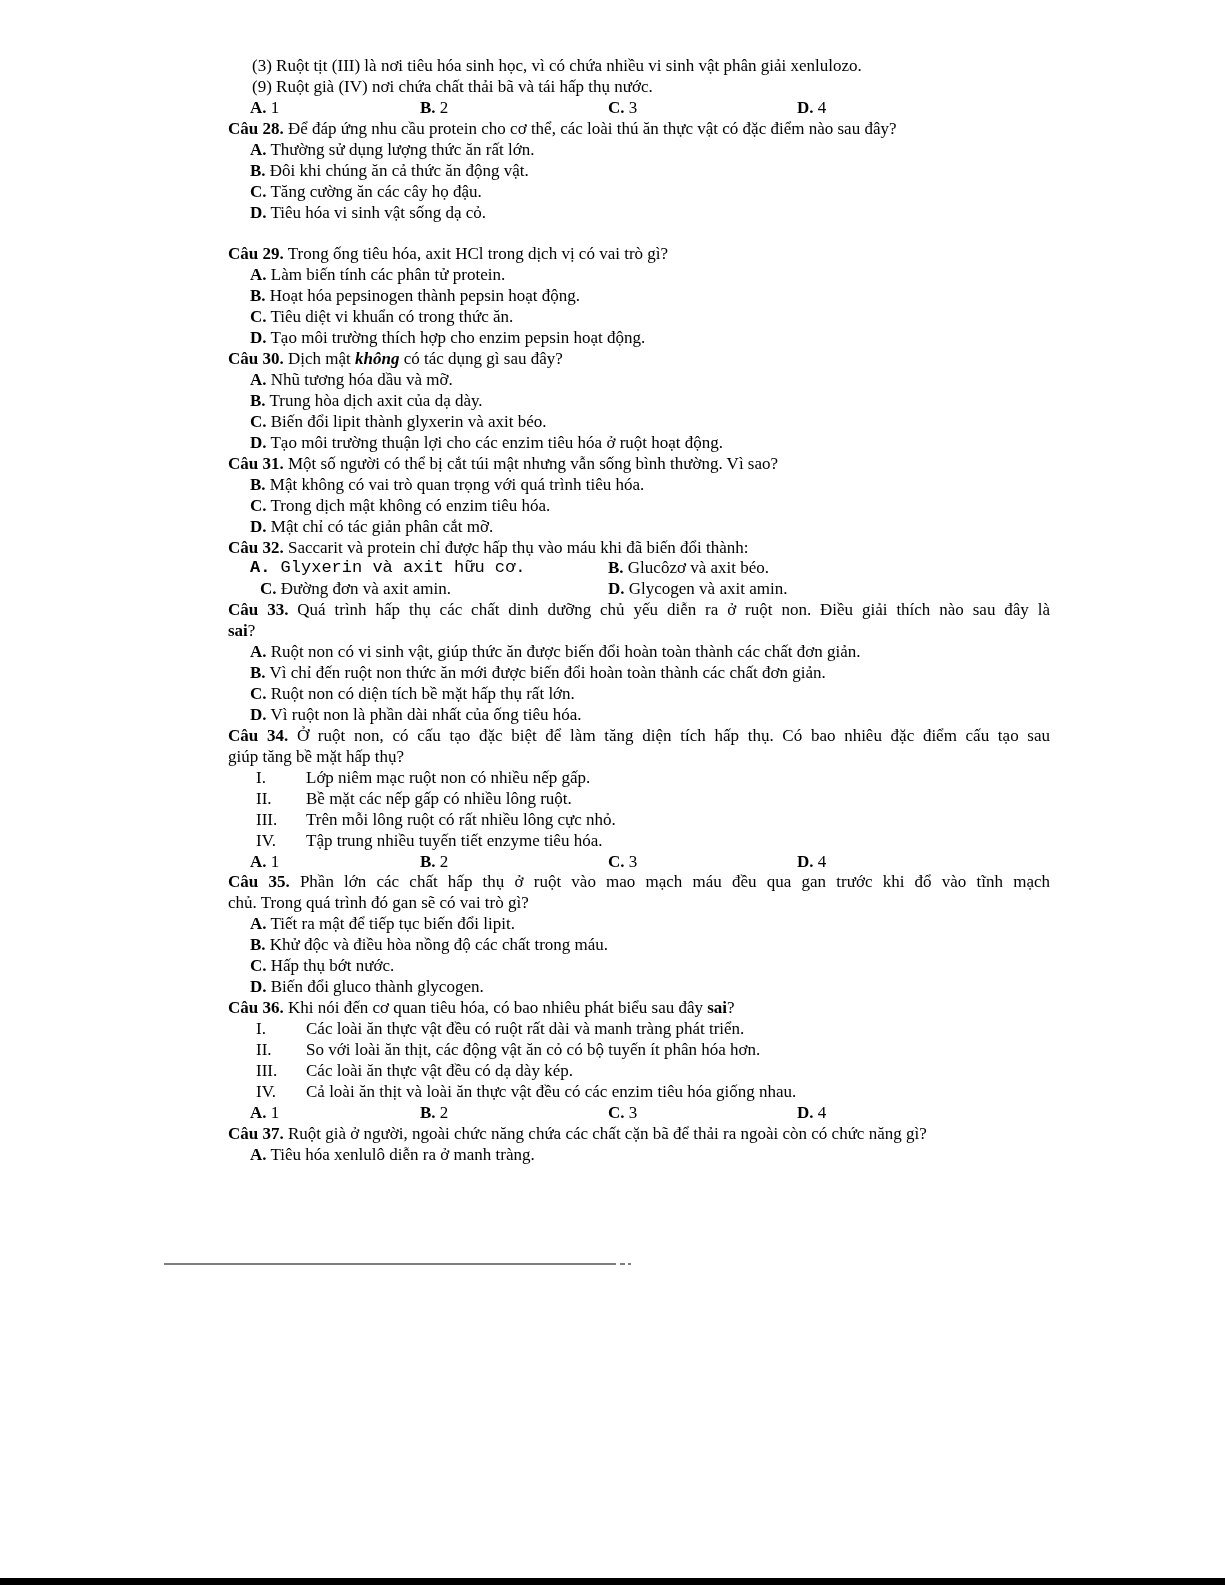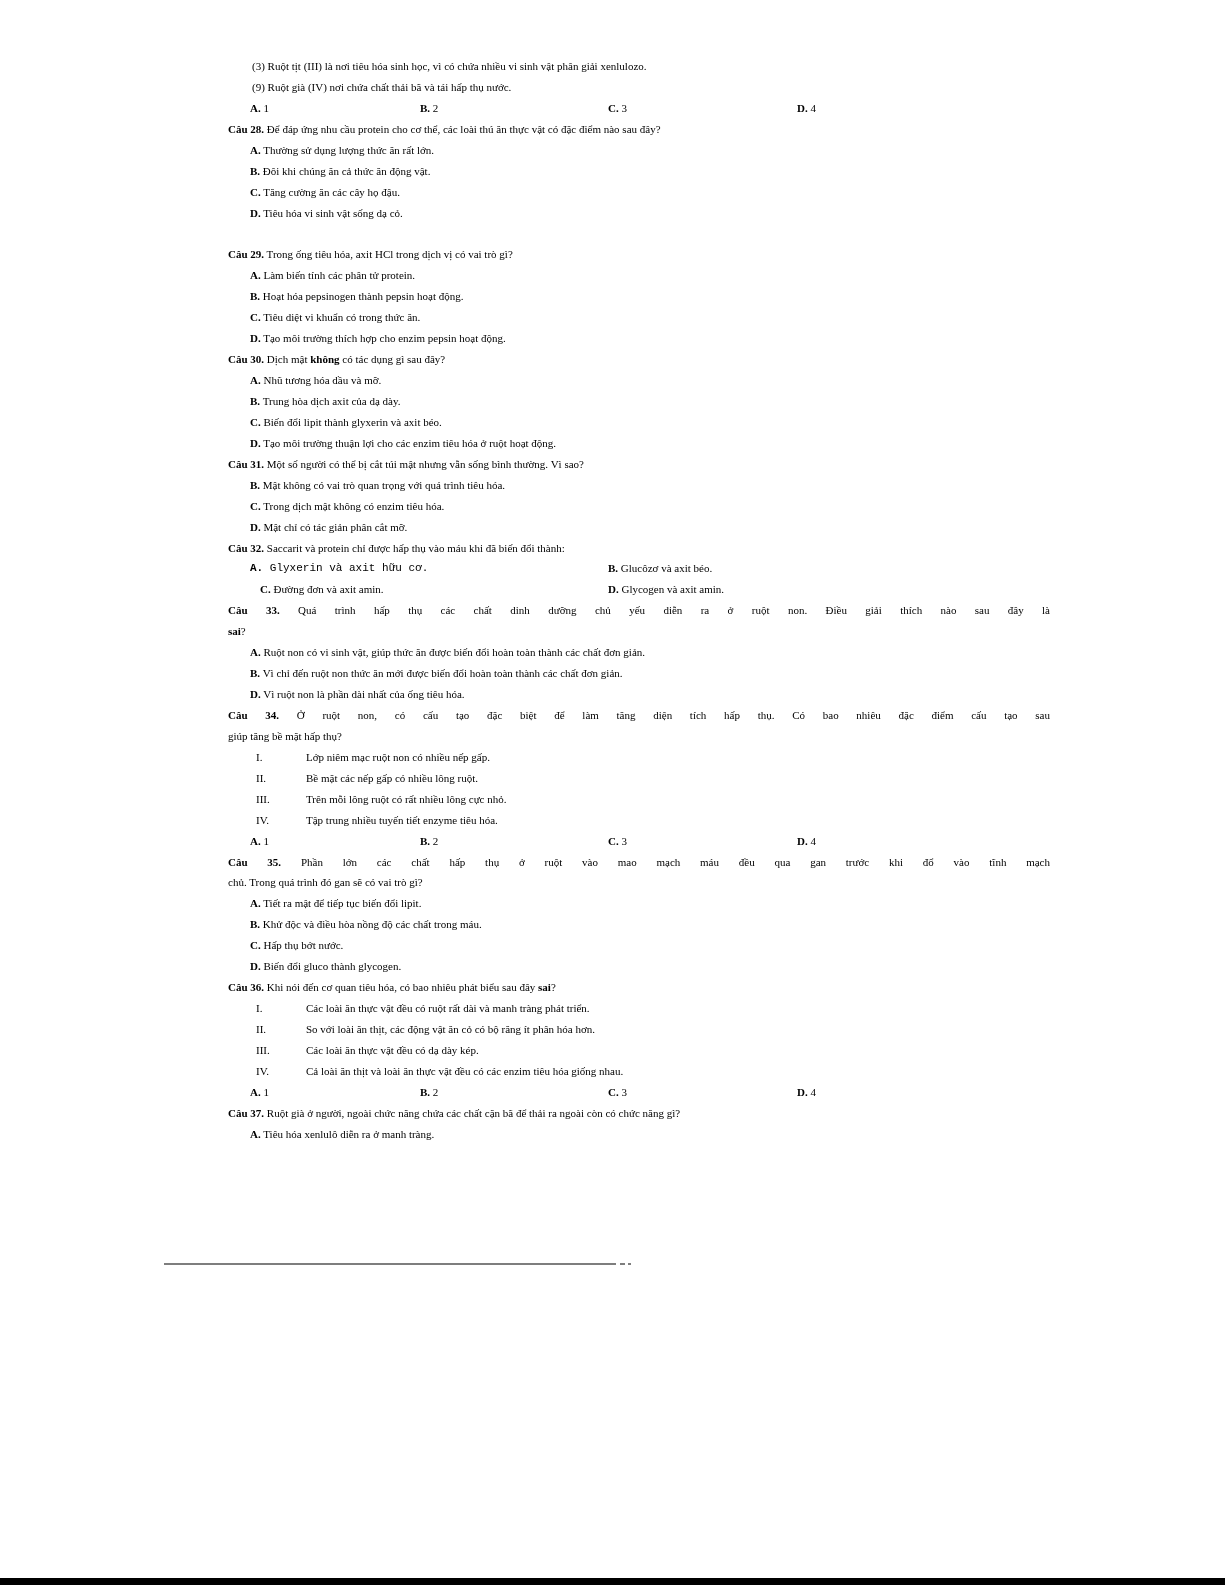"(3) Ruột tịt (III) là" .page { font-size: 11px -> 17px }
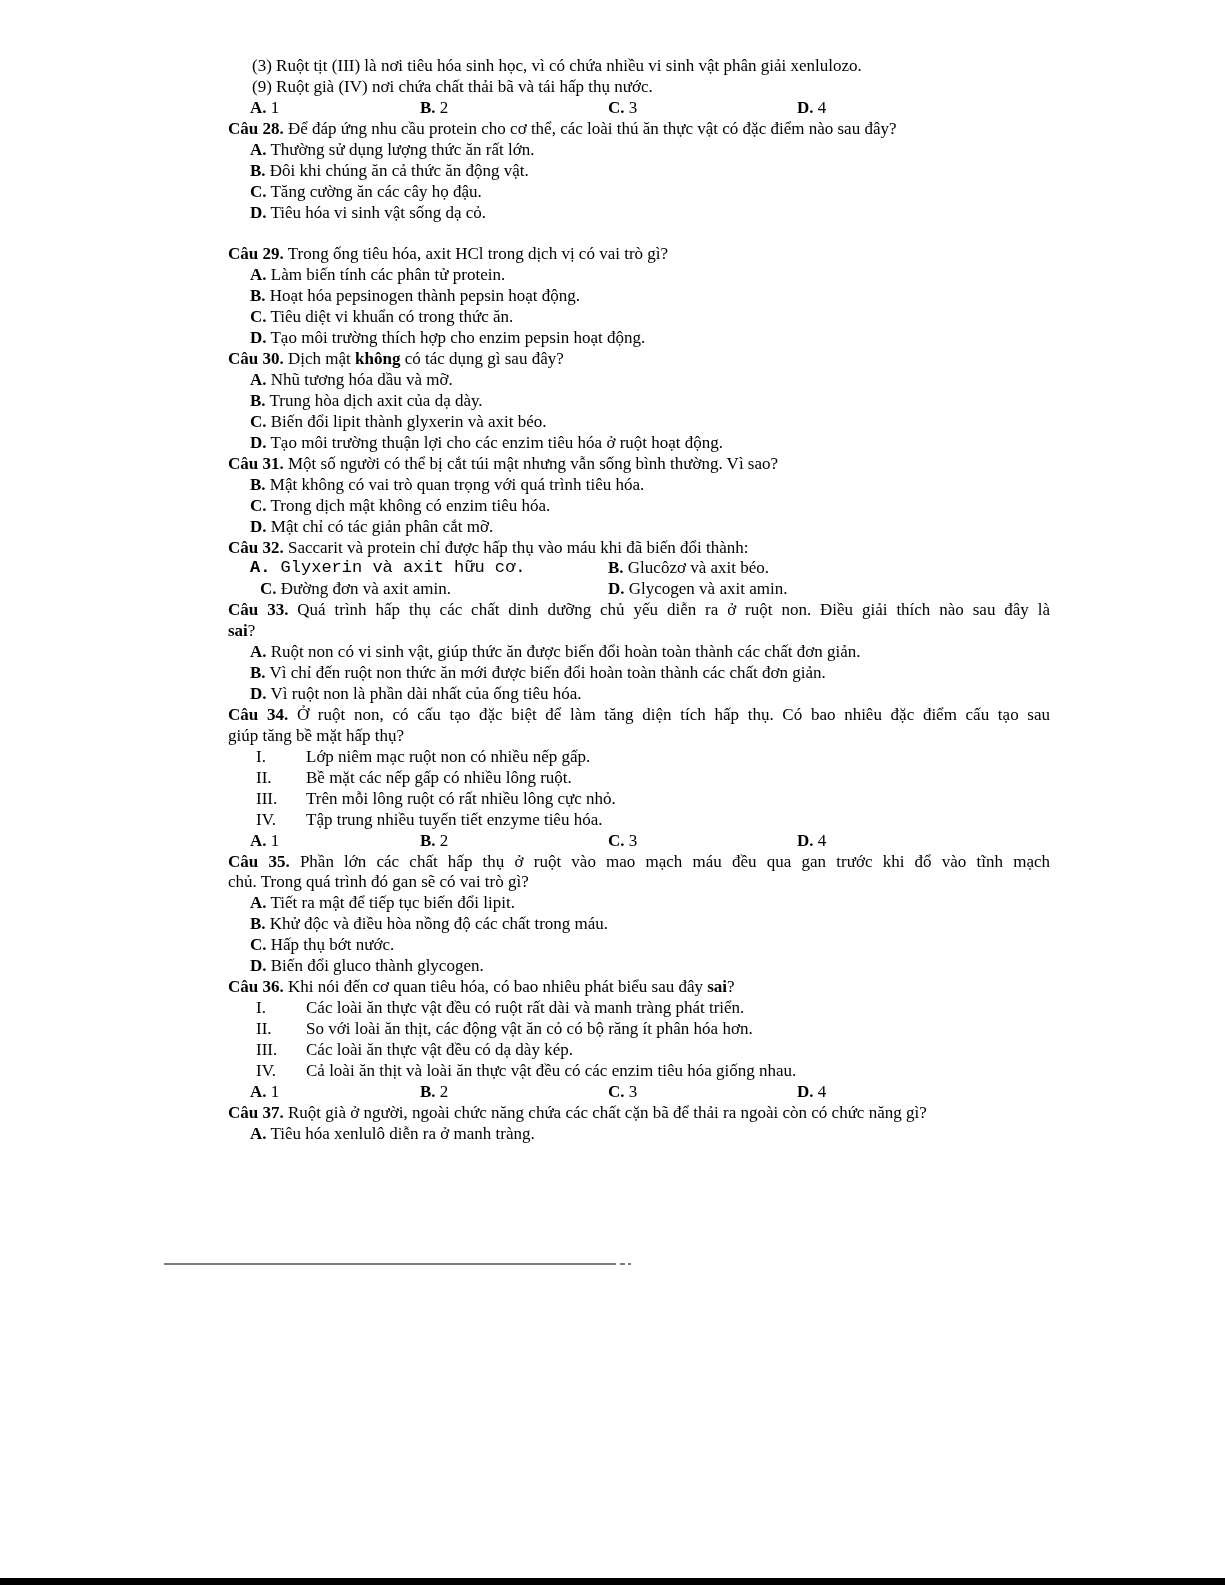"không" .i { font-style: none -> italic }
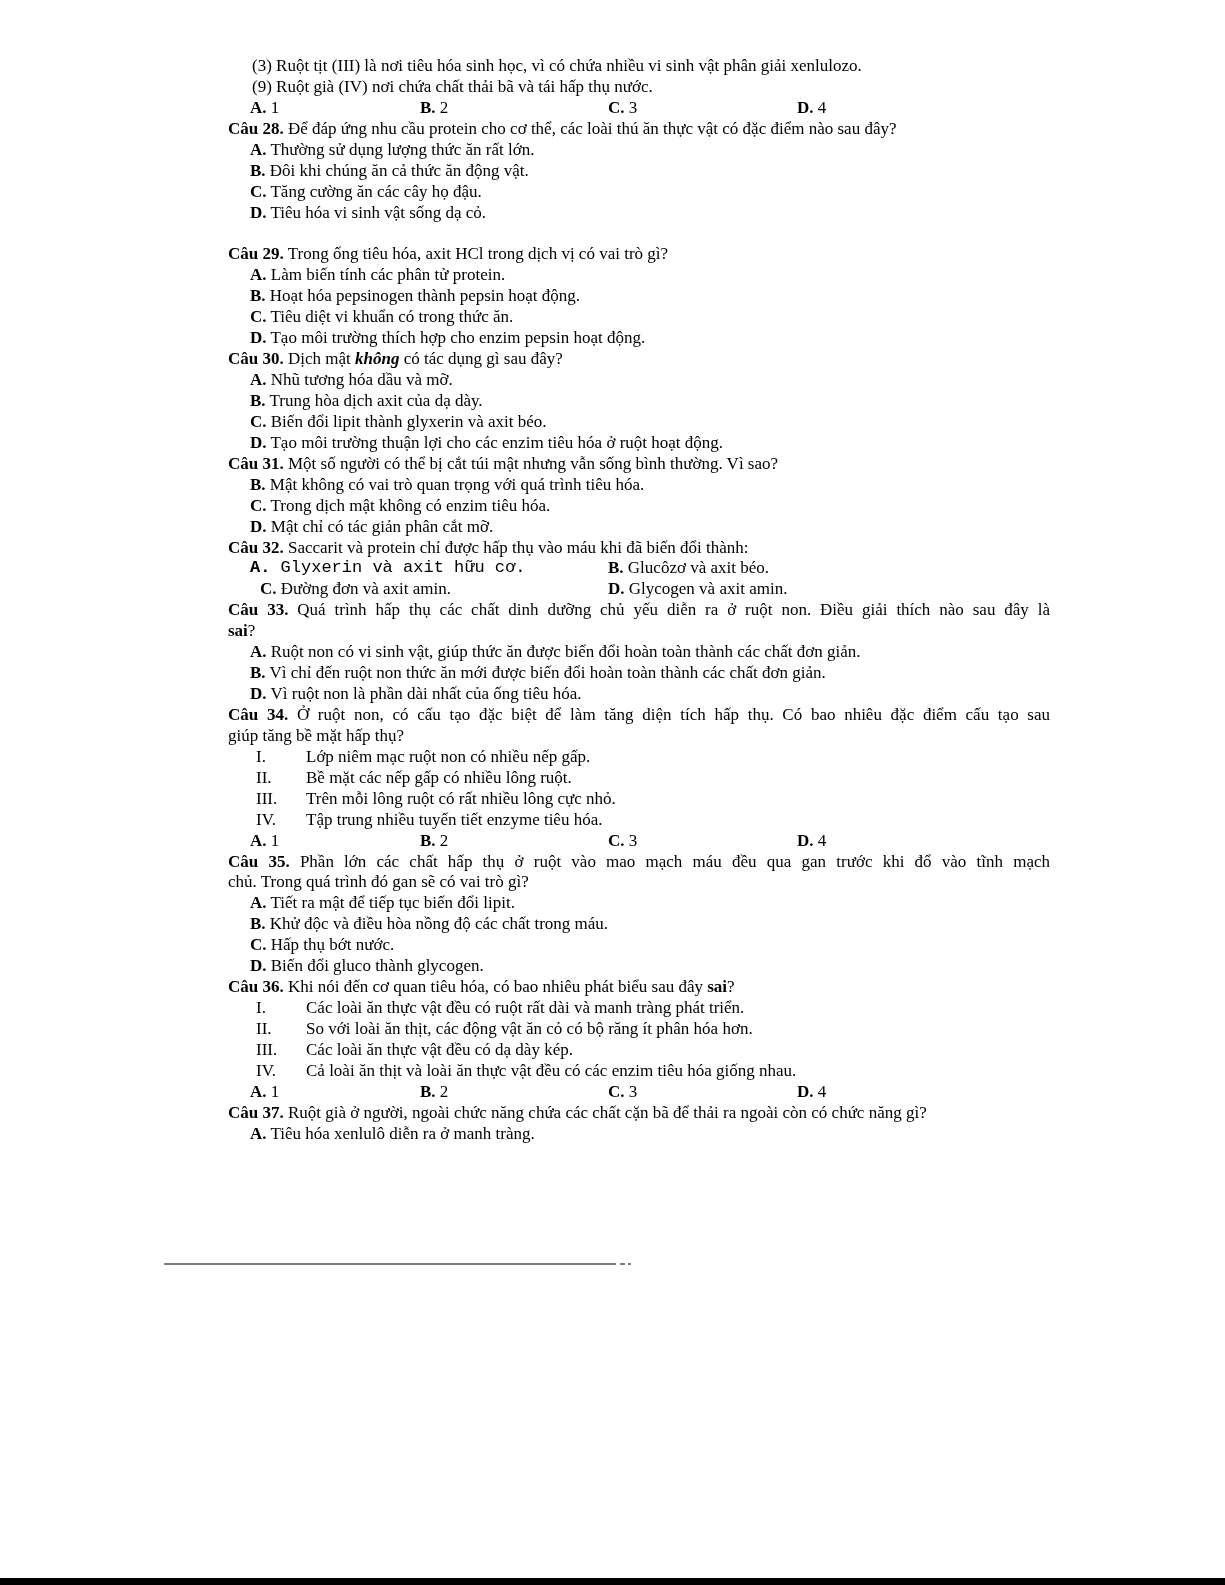"C. Ruột non có diện" div.line { html: none -> <div><span>C.</span><span> Ruột non có diện tích bề mặt hấp thụ rất lớn.</span></div> }
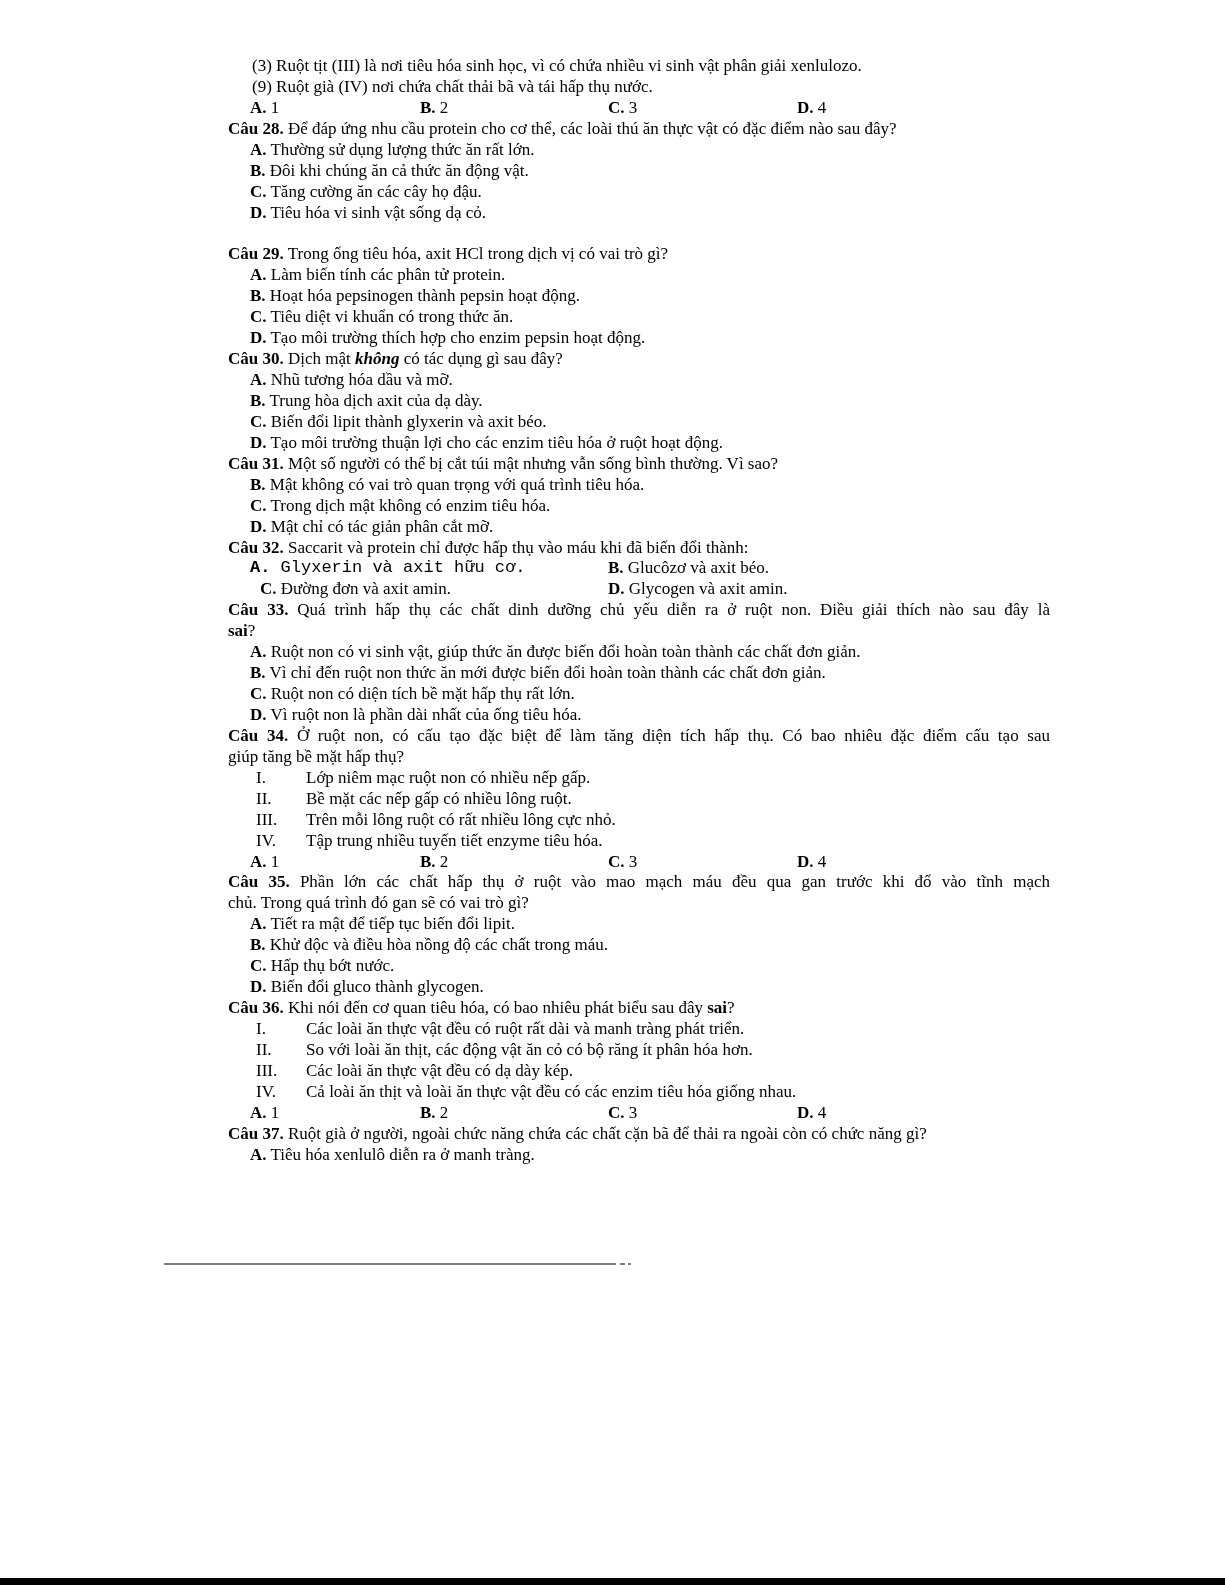"So với loài ăn thịt," span { text: răng -> tuyến }
